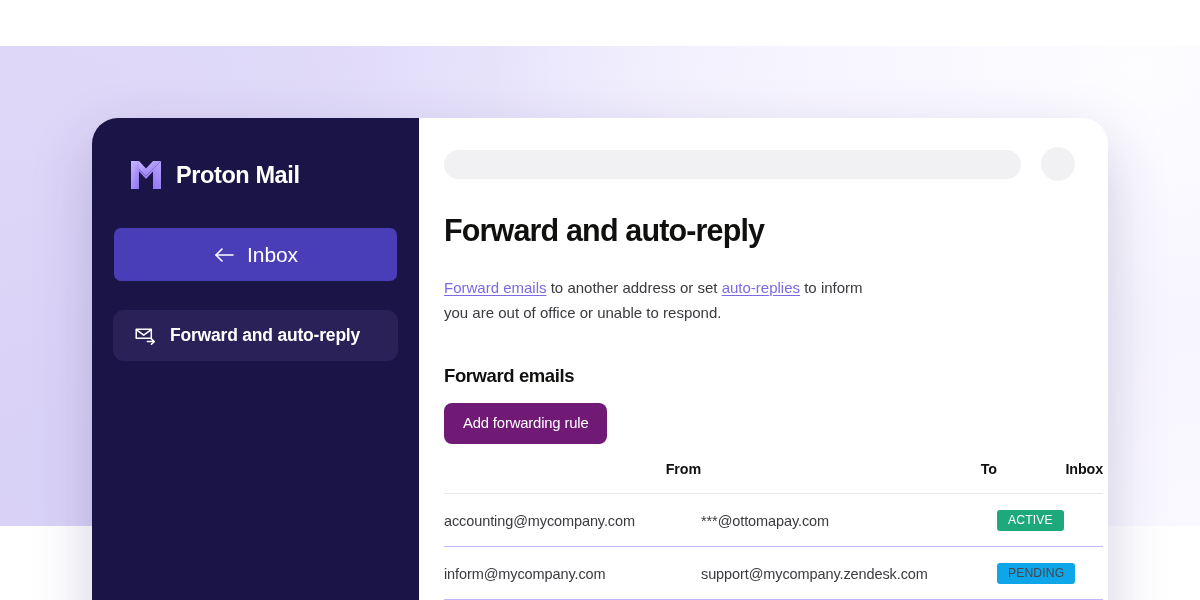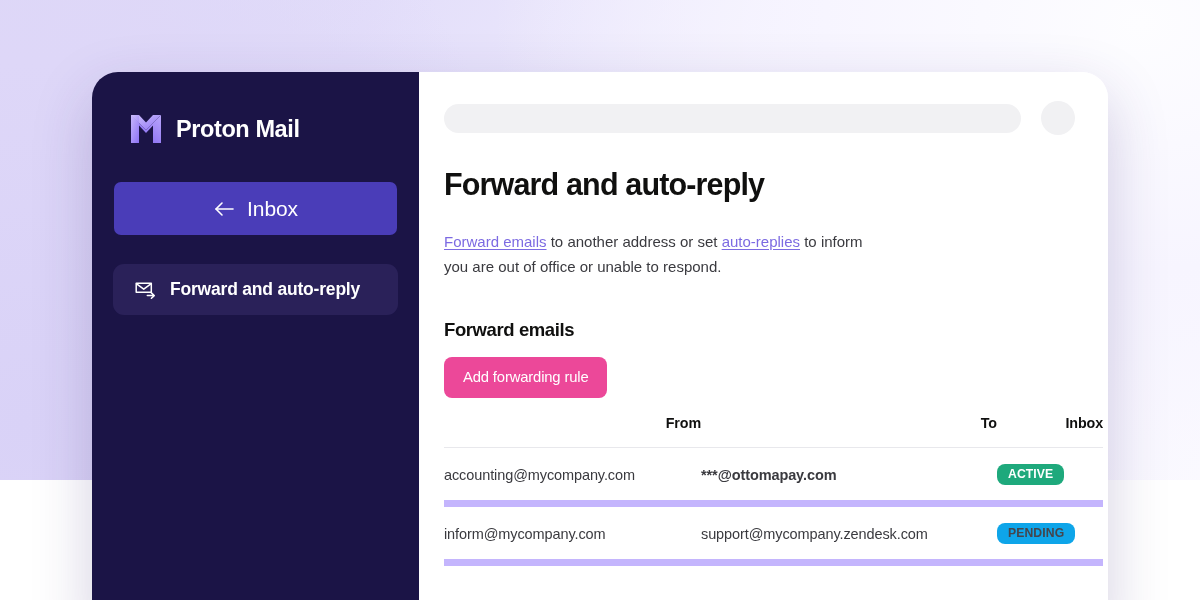"Proton Mail" .backdrop { margin-top: none -> 46px }
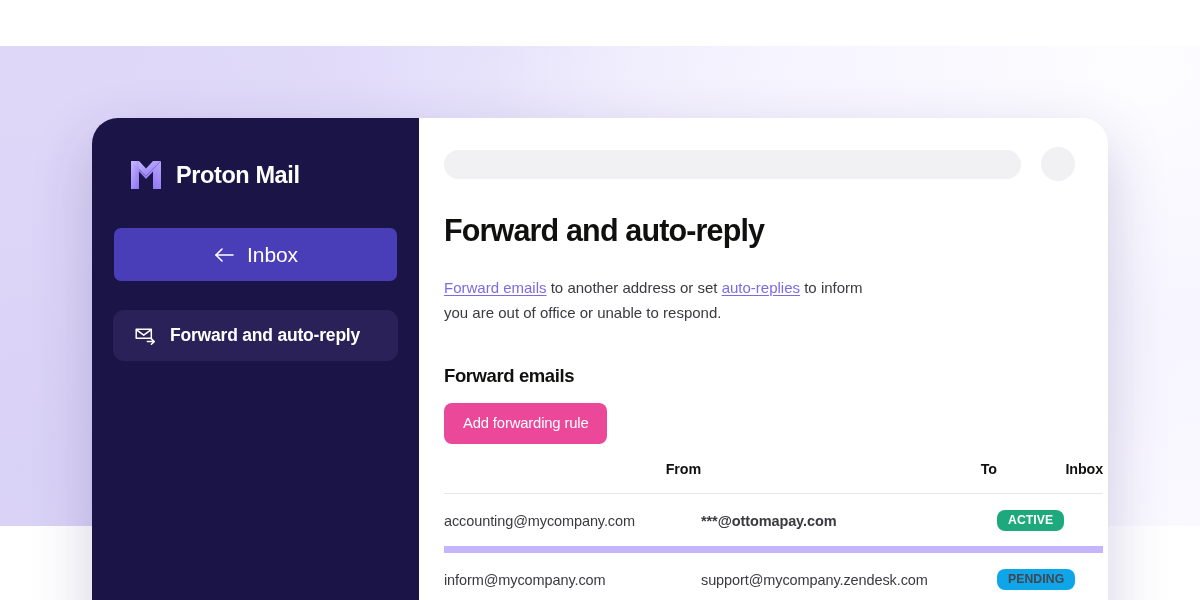"Add forwarding rule" .btn-primary { background: #ec4899 -> #701a75 }
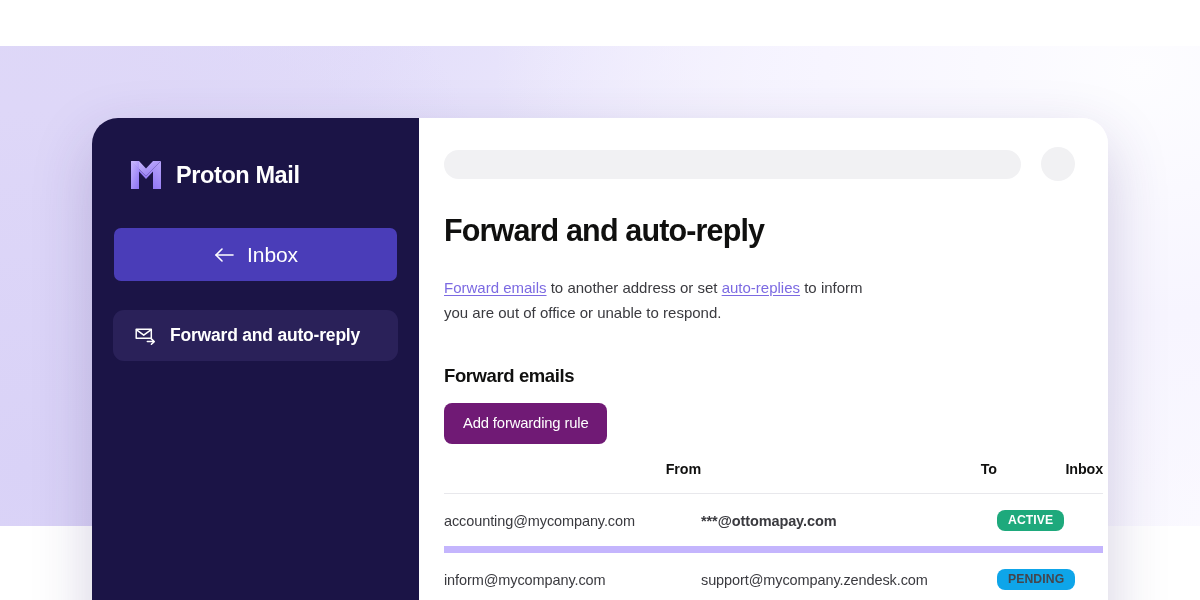"accounting@mycompany.com" .rules-table td { border-bottom: 7px solid #c4b5fd -> 1px solid #c4b5fd }
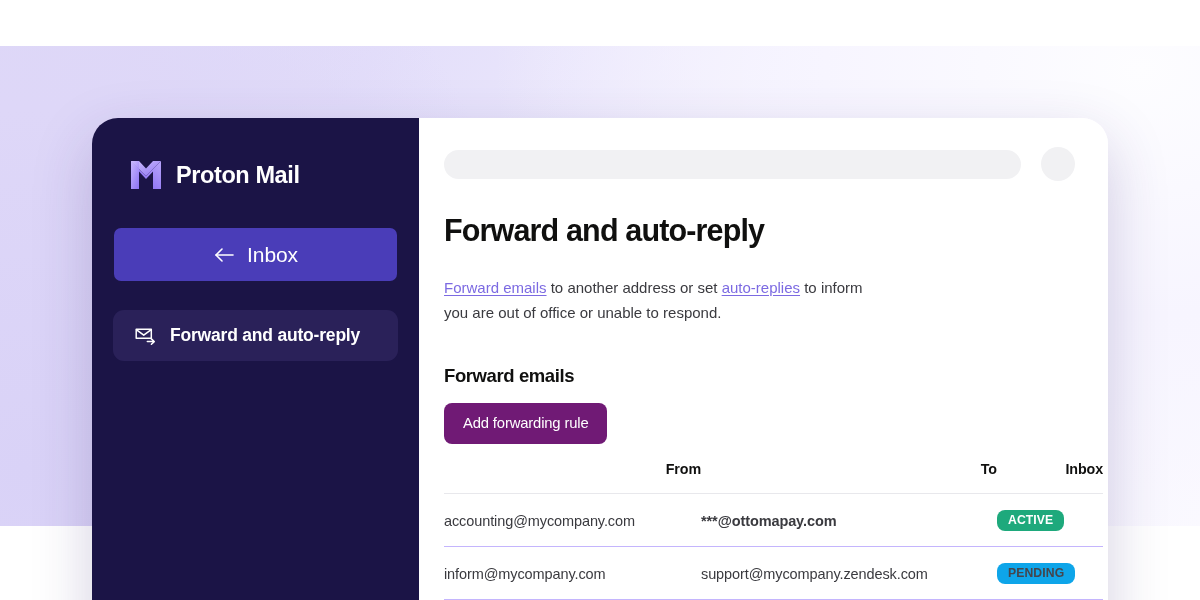"***@ottomapay.com" .cell-strong { font-weight: 700 -> 400 }
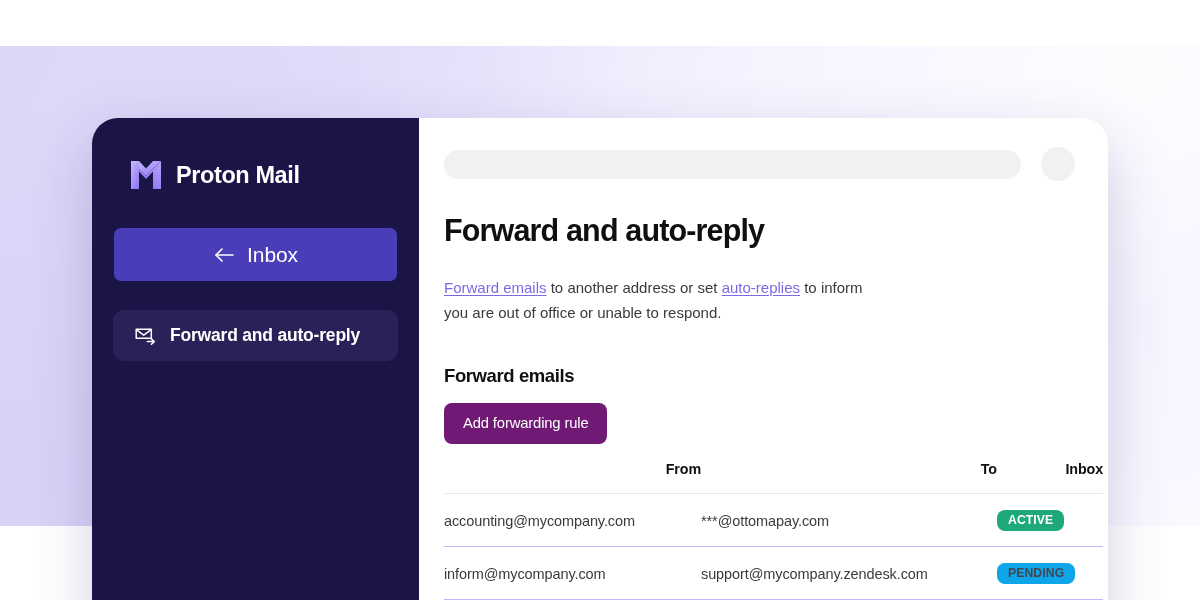"ACTIVE" .badge { border-radius: 8px -> 3px; font-weight: 700 -> 400 }
